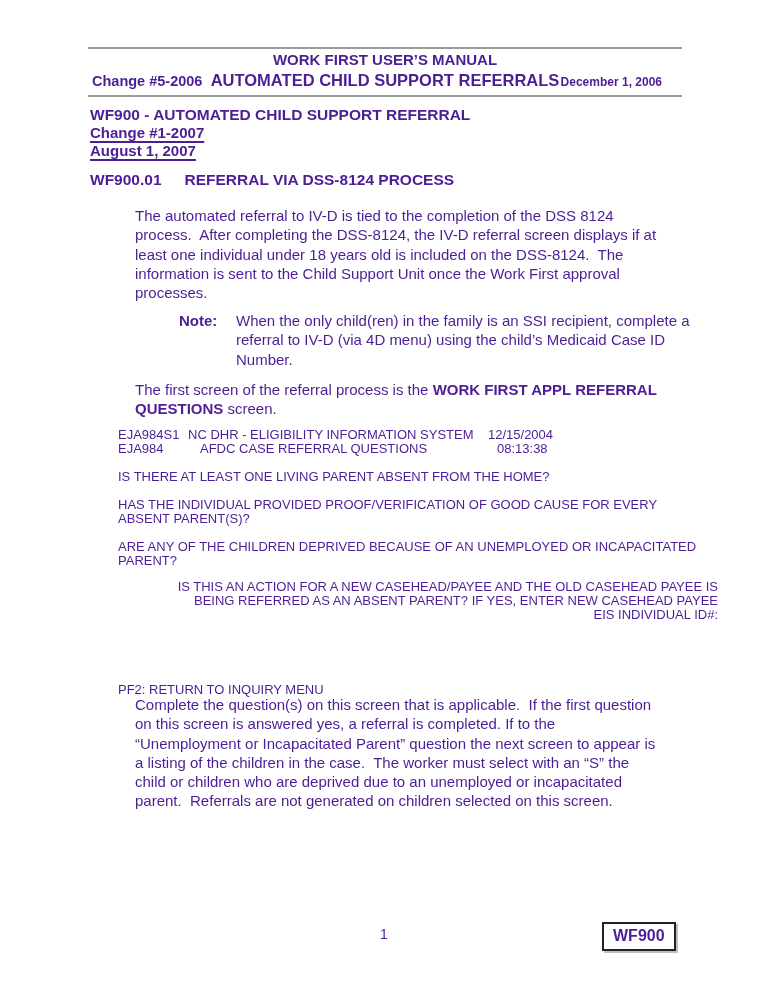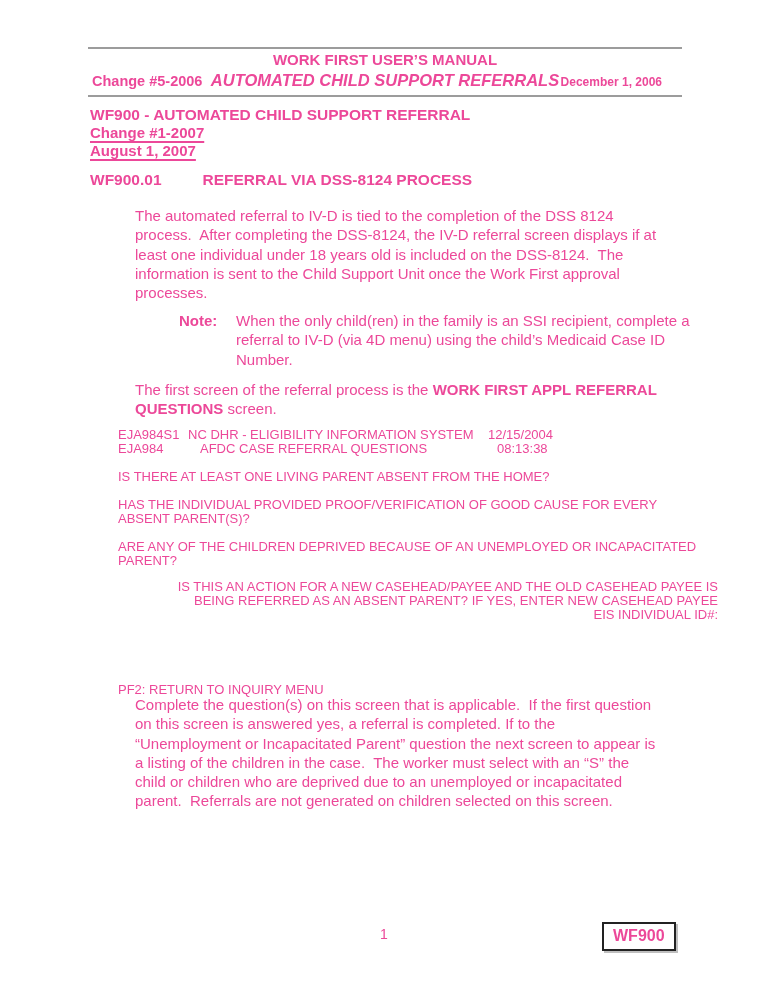"WORK FIRST USER’S MANUAL" .page { color: #ec4899 -> #4c1d95 }
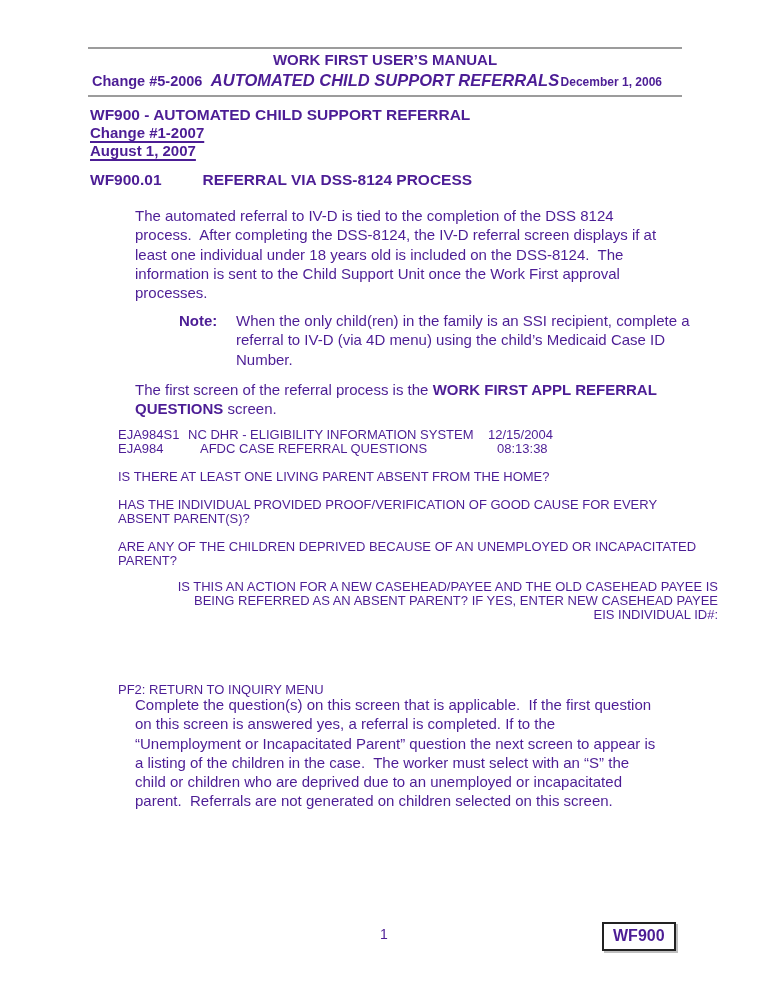"AUTOMATED CHILD SUPPORT REFERRALS" .h-subtitle { font-style: italic -> none }
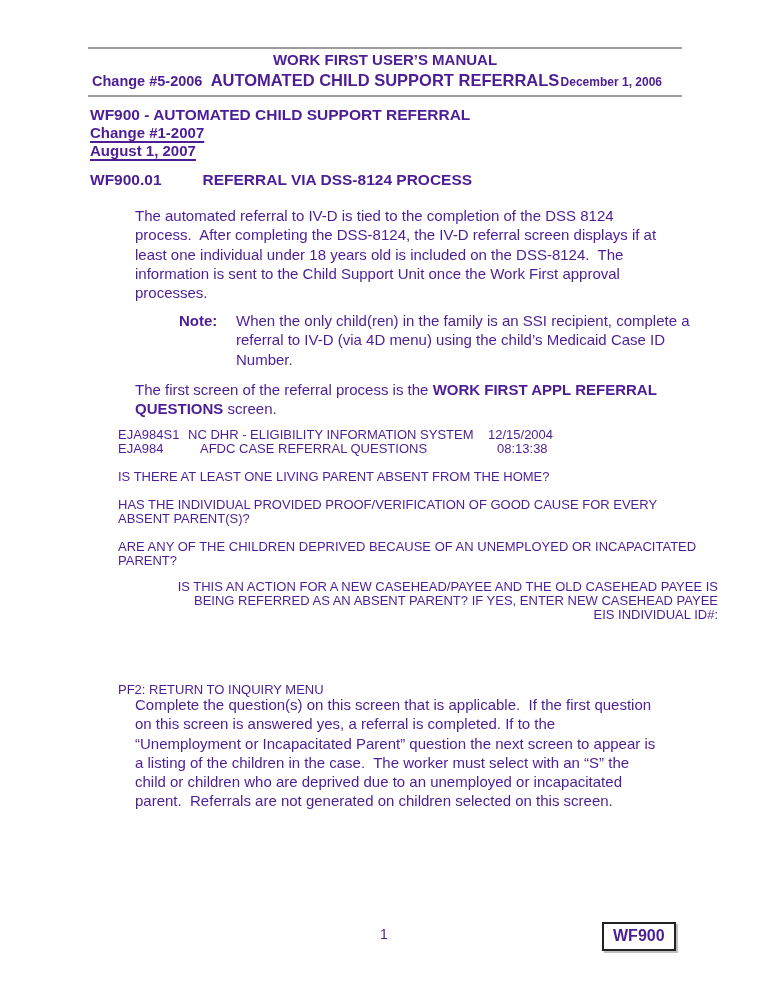"WF900.01" .topic { gap: 41px -> 23px }
